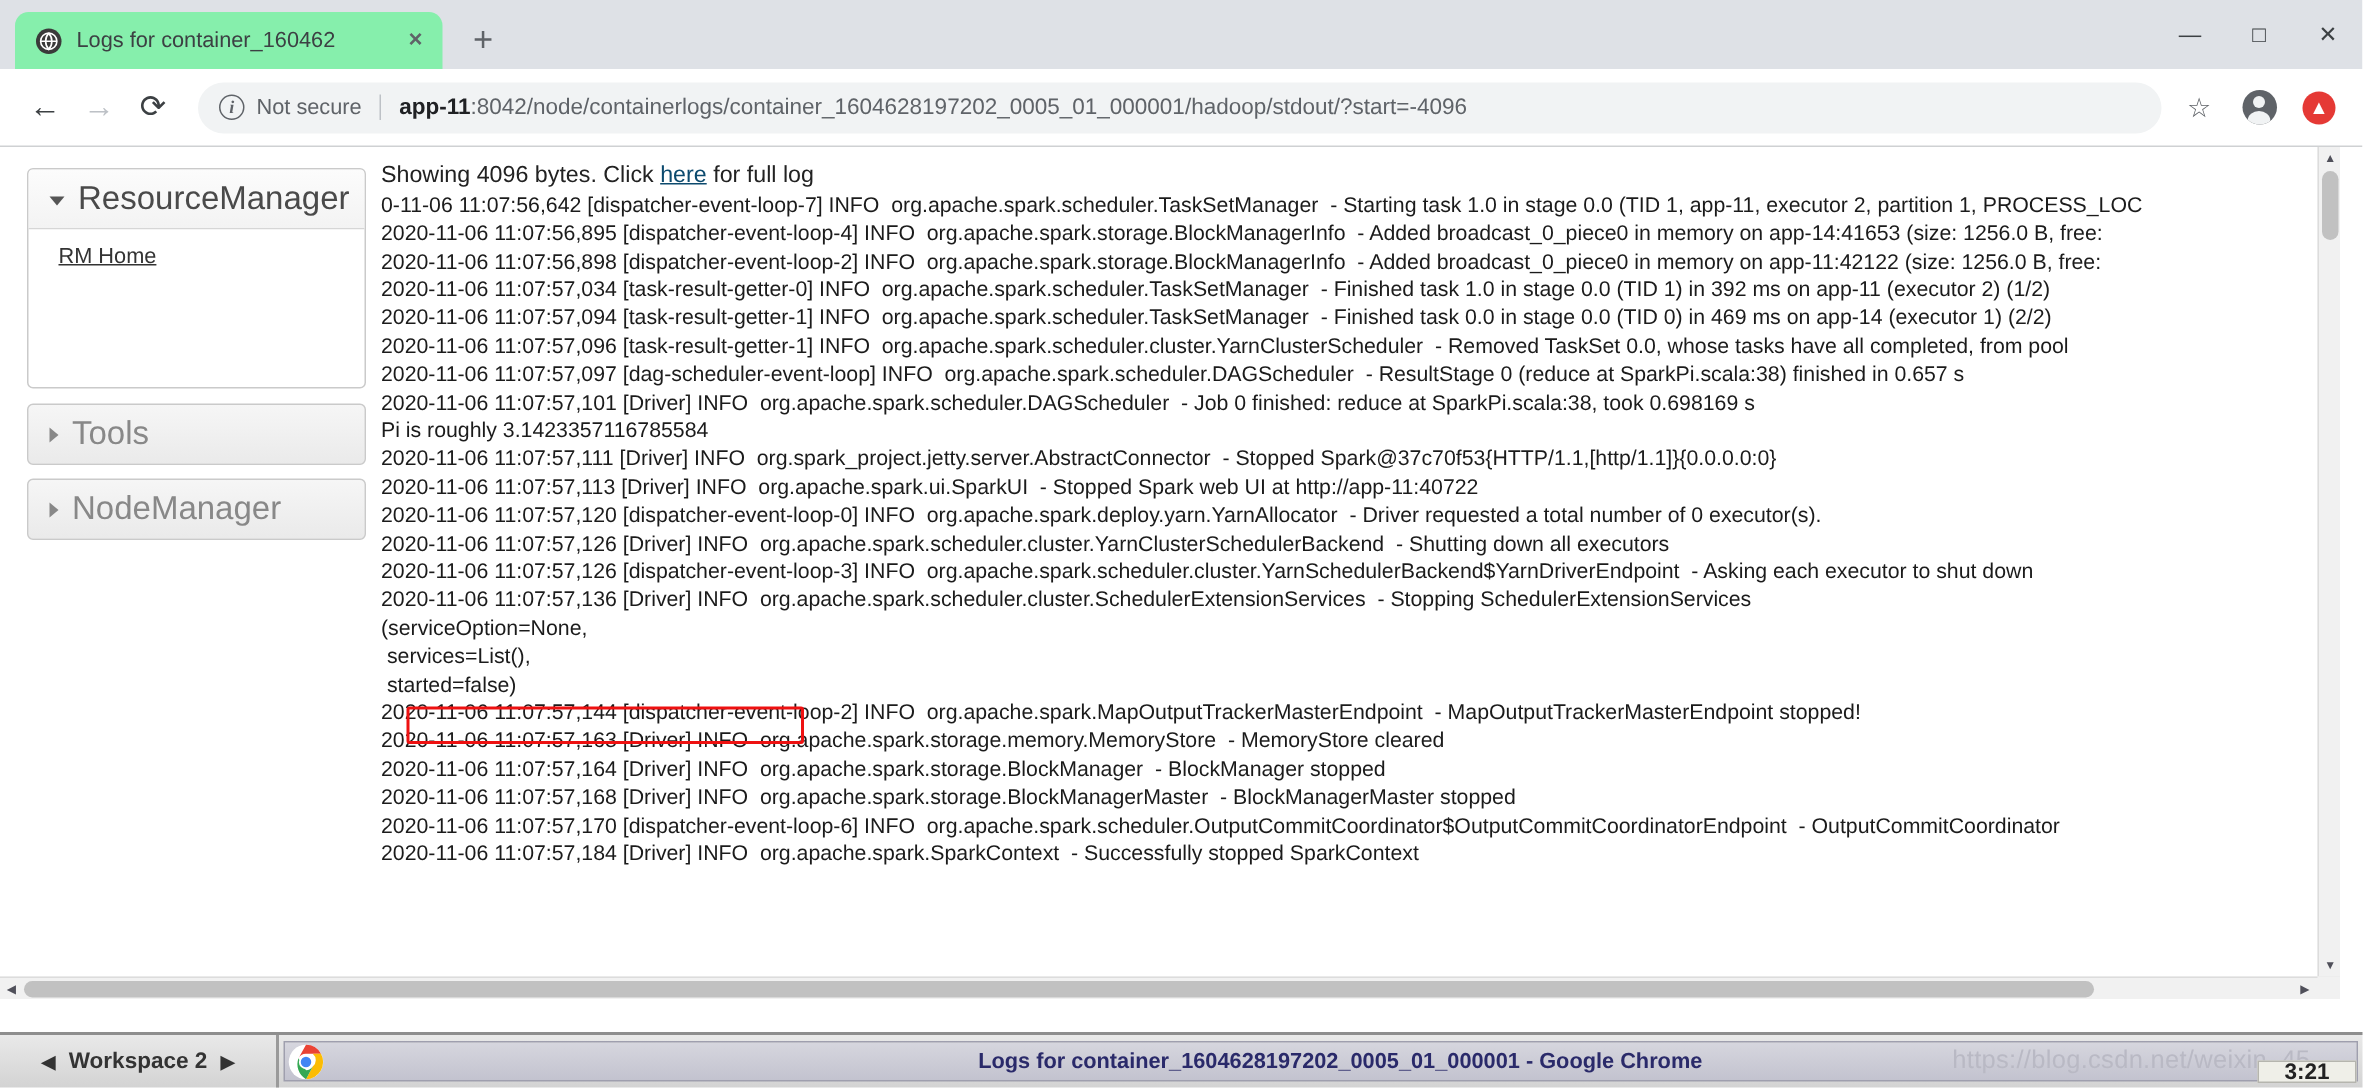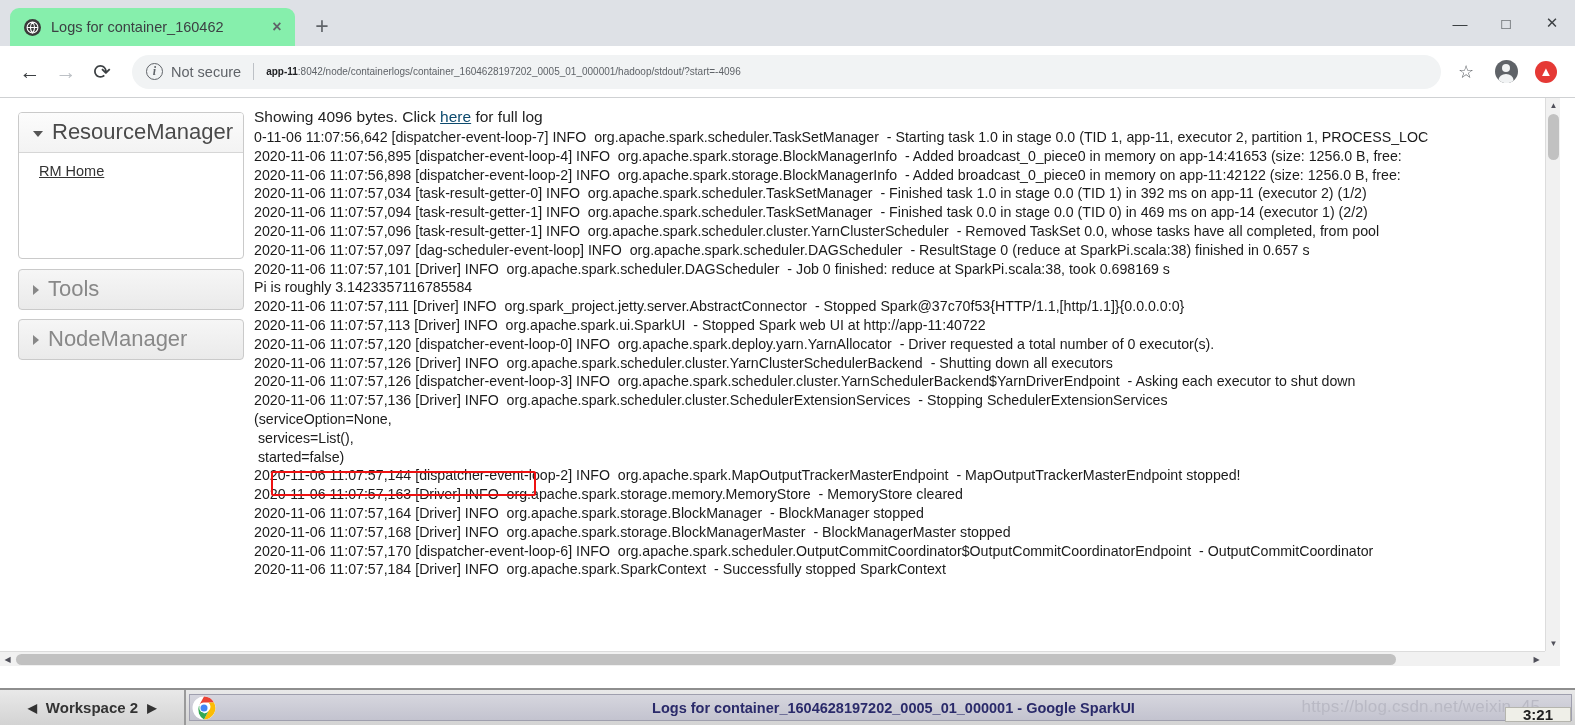"app-11:8042/node/containerlogs/container" .url { font-size: 10px -> 15px }
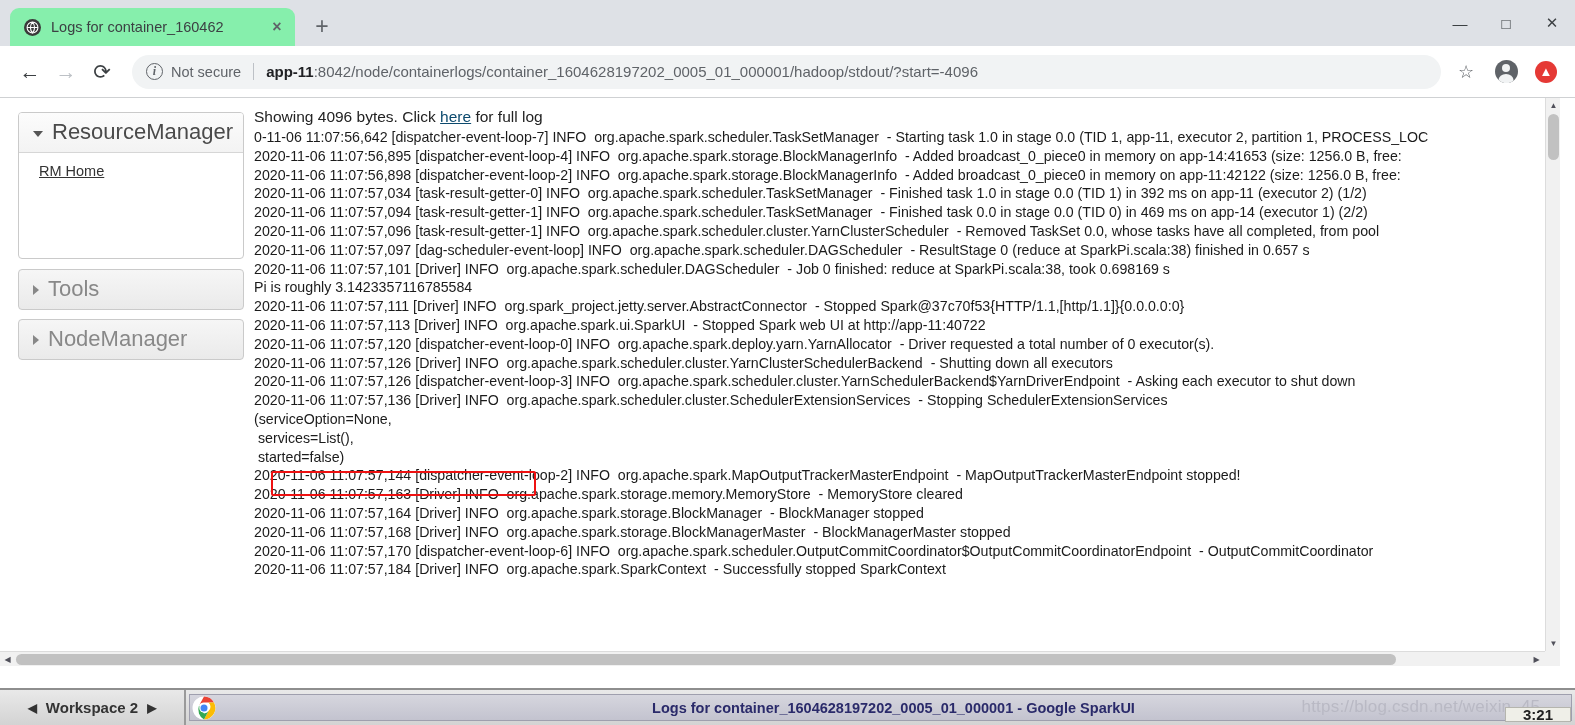"Logs for" span.task-label { text: SparkUI -> Chrome }
